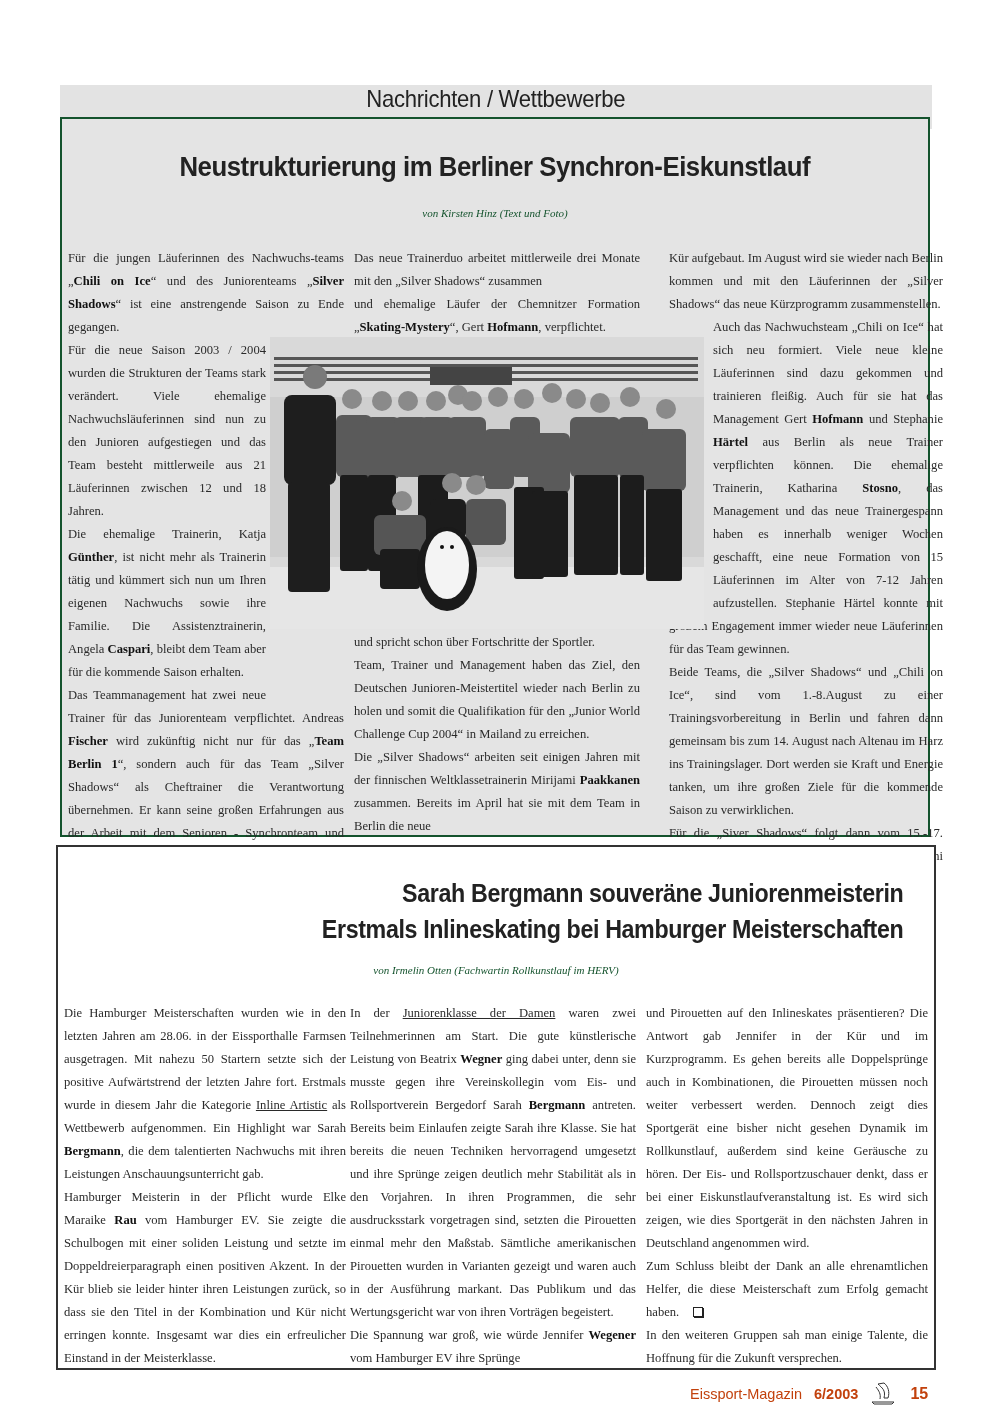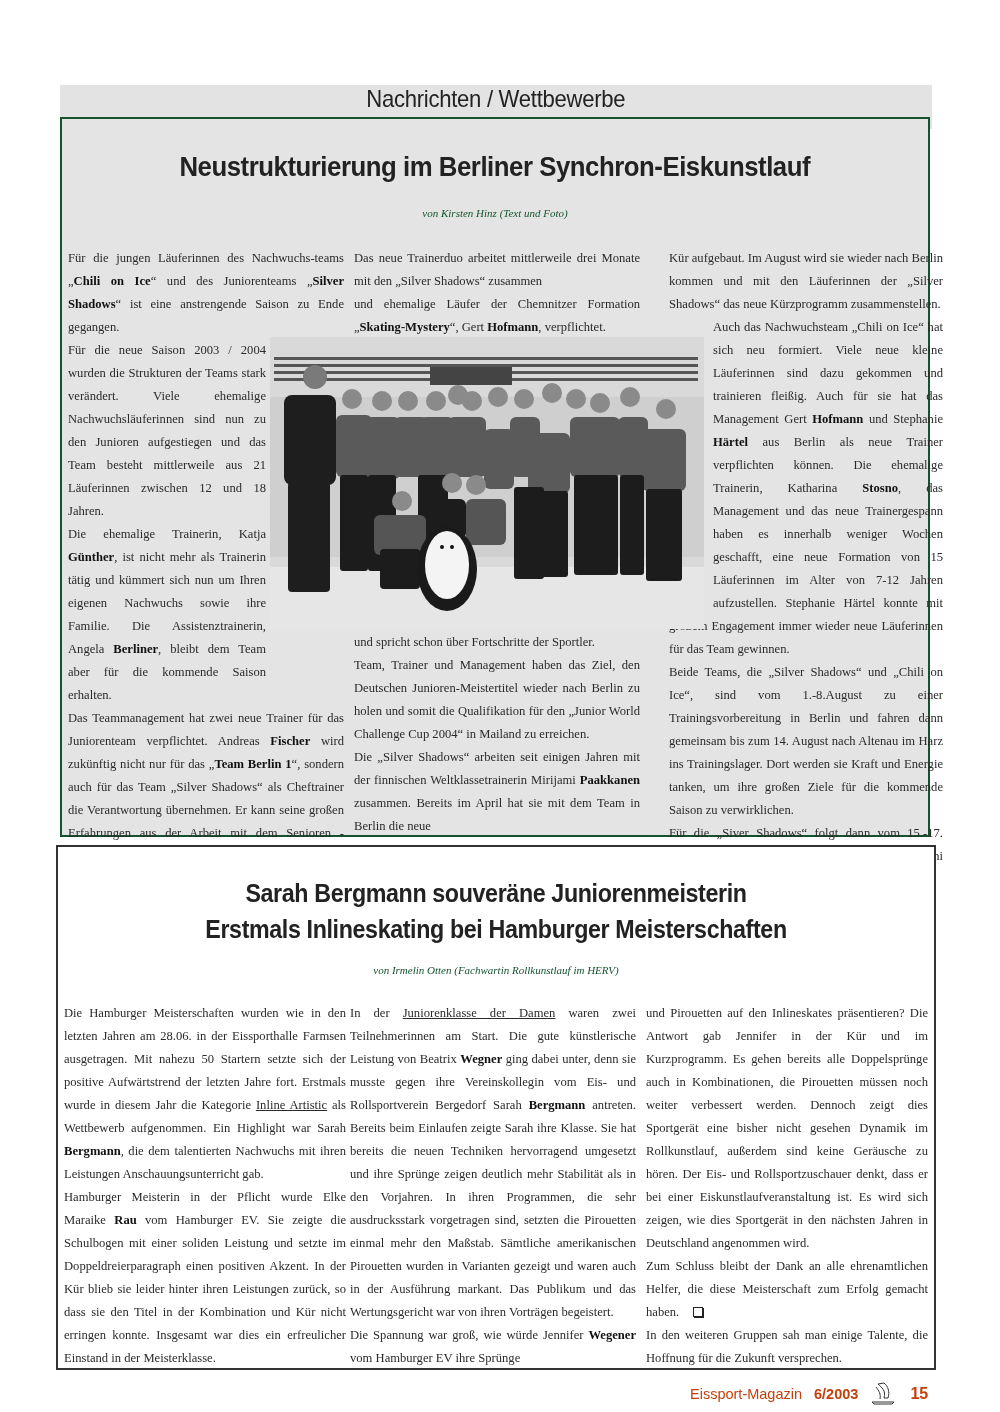"Berliner" b { text: Berliner -> Caspari }
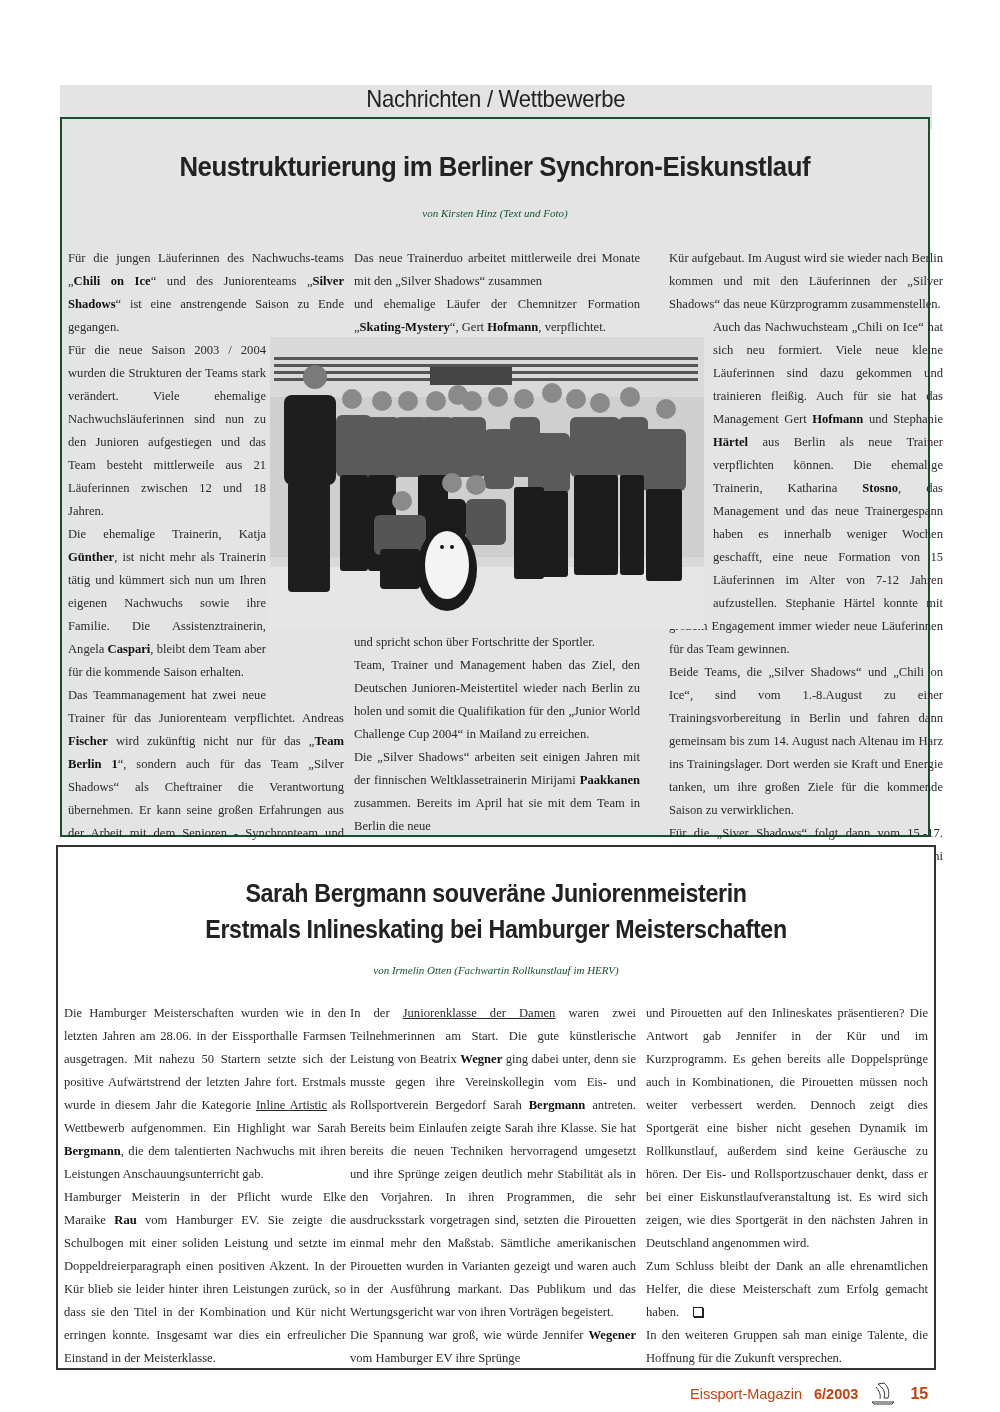"Sarah Bergmann souveräne" .h2 { text-align: none -> right }
